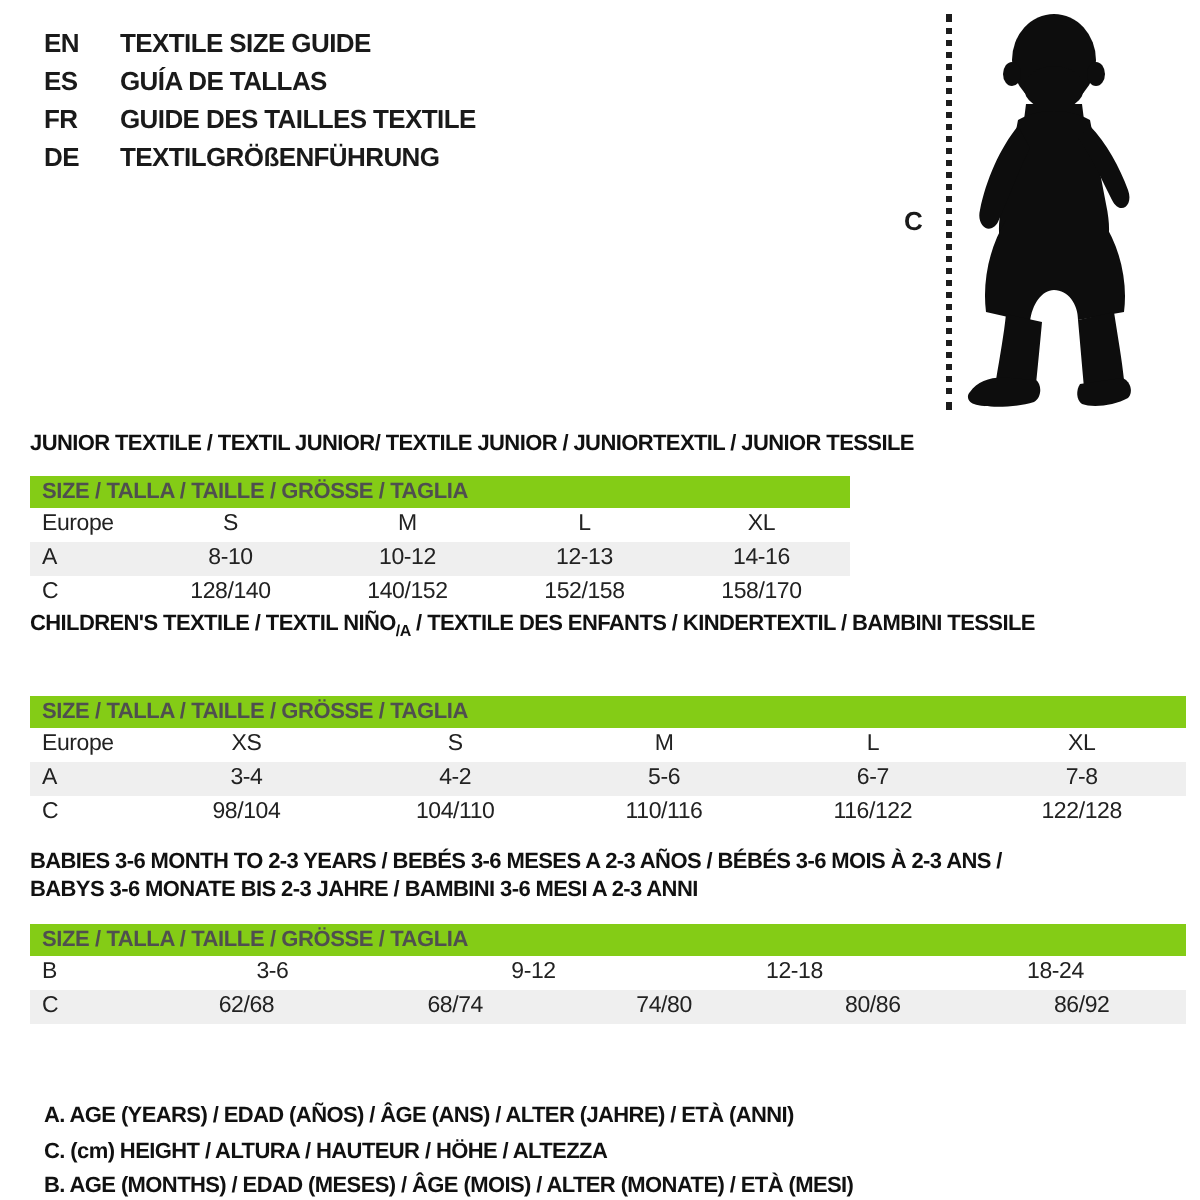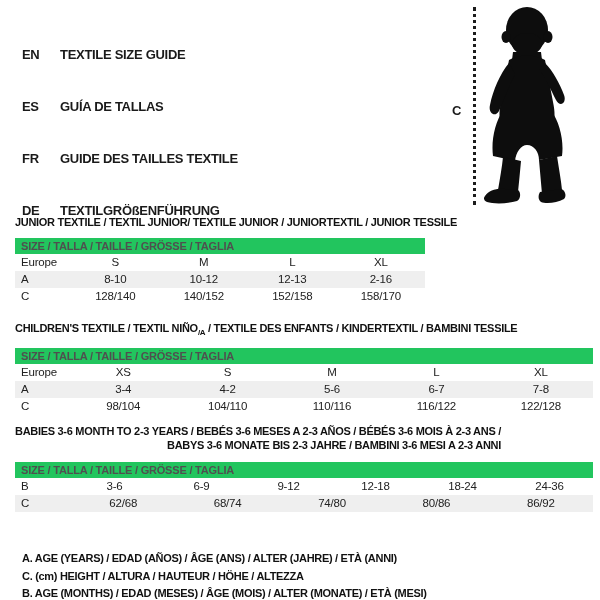"EN" .lang-row { margin-top: 33px -> none }
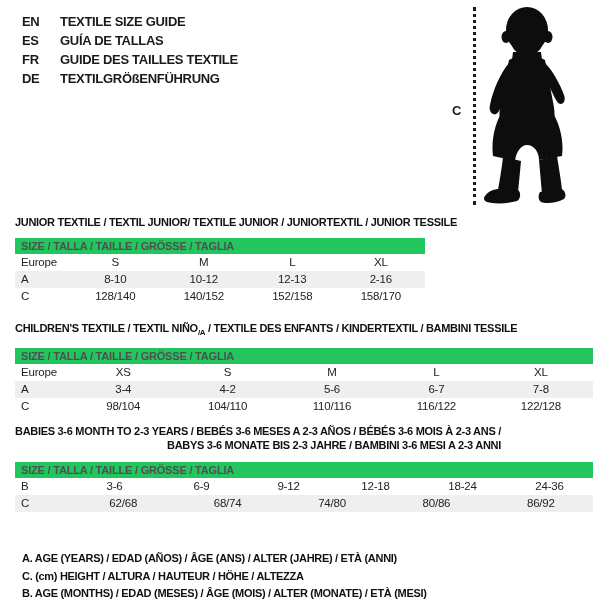"JUNIOR TEXTILE / TEXTIL JUNIOR/" .tbl-title { text-align: right -> none }
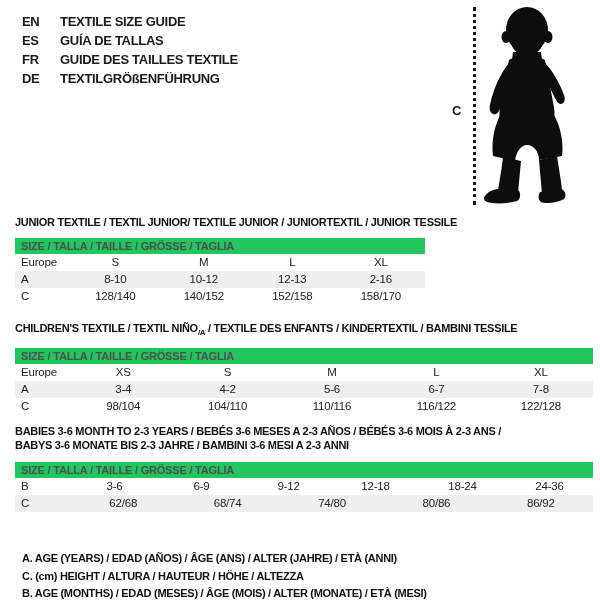"SIZE / TALLA / TAILLE" .size-bar { background: #22c55e -> #84cc16 }
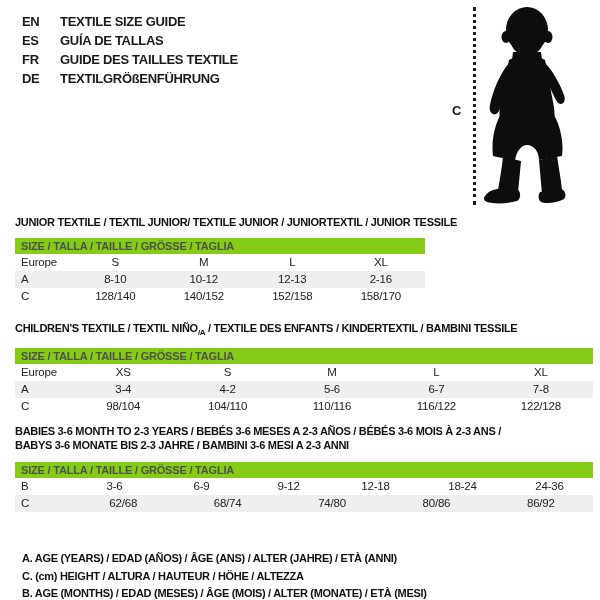"2-16" span.cell { text: 2-16 -> 14-16 }
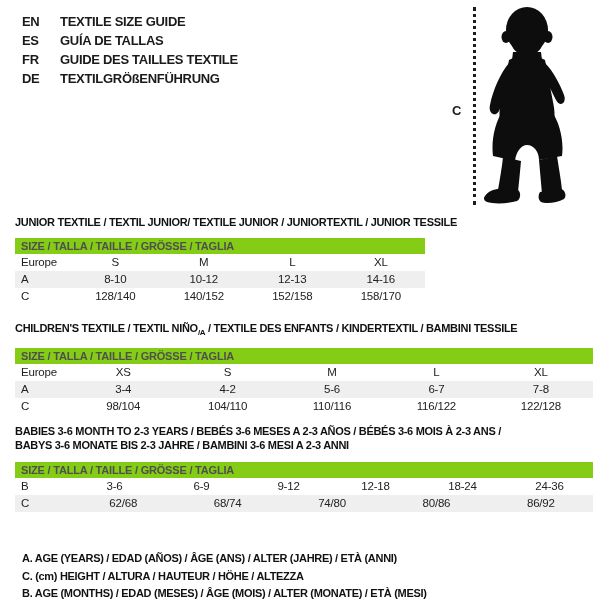"CHILDREN'S TEXTILE / TEXTIL NIÑO/A" div.tbl-title { top: 322px -> 306px }
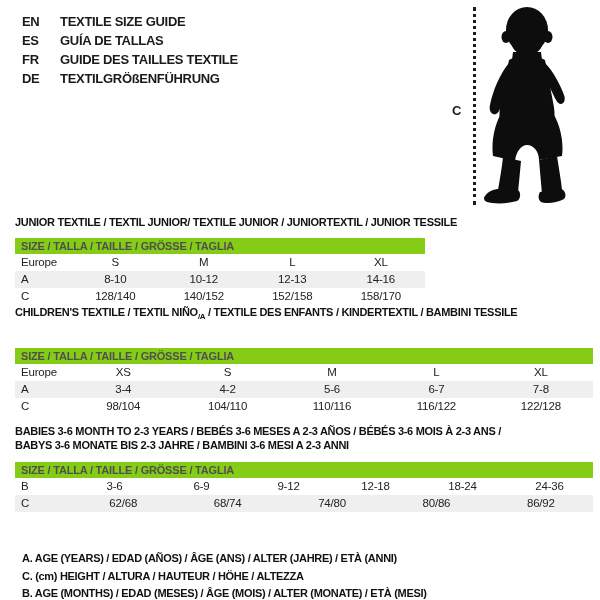"6-9" span.cell { html: <span>6-9</span> -> none }
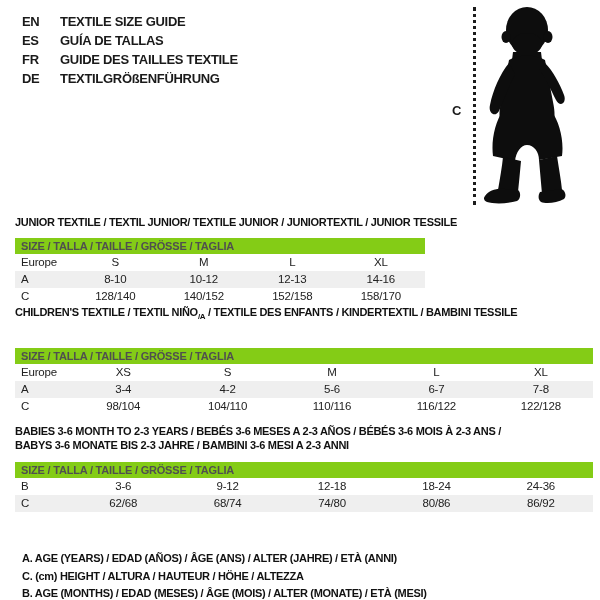"24-36" span.cell { html: <span>24-36</span> -> none }
